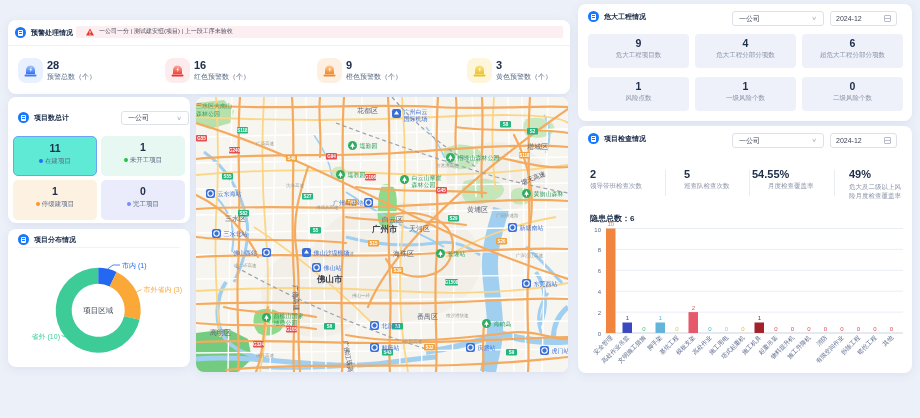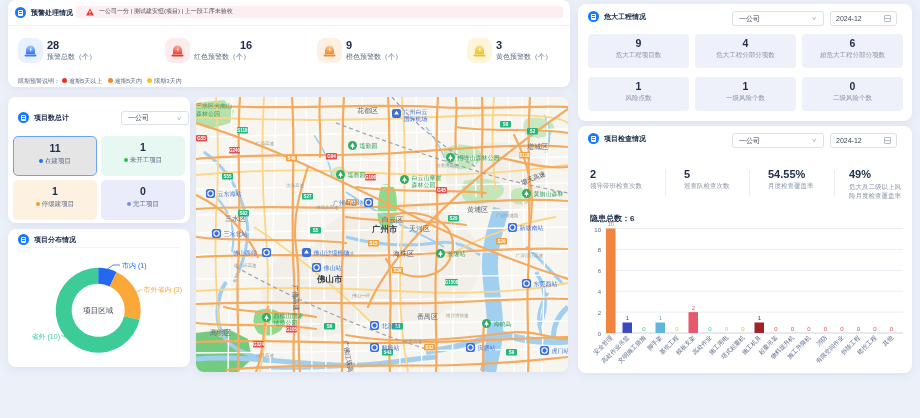"28" div.card { height: 87px -> 74px; top: 0 -> 20px }
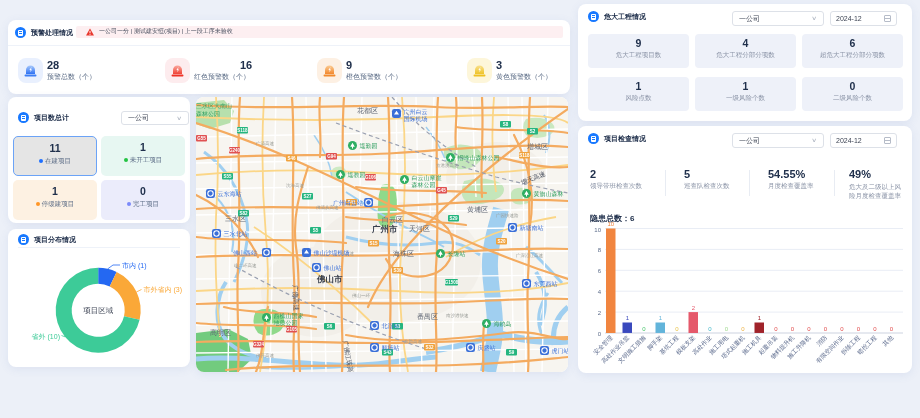"16" div { margin-left: 46px -> none }
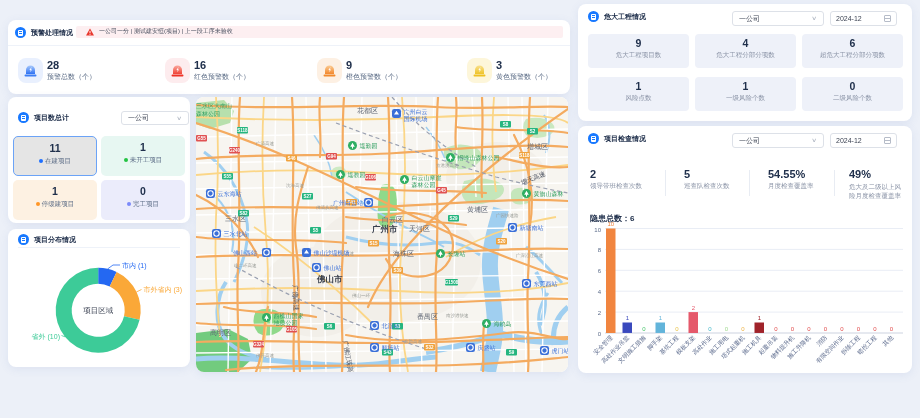"11" div { background: #e5e5e5 -> #5eead4 }
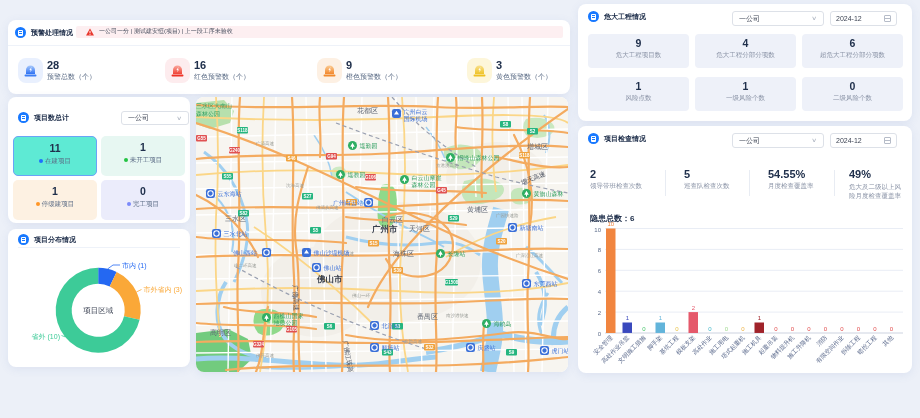"54.55%" div { left: 190px -> 174px }
